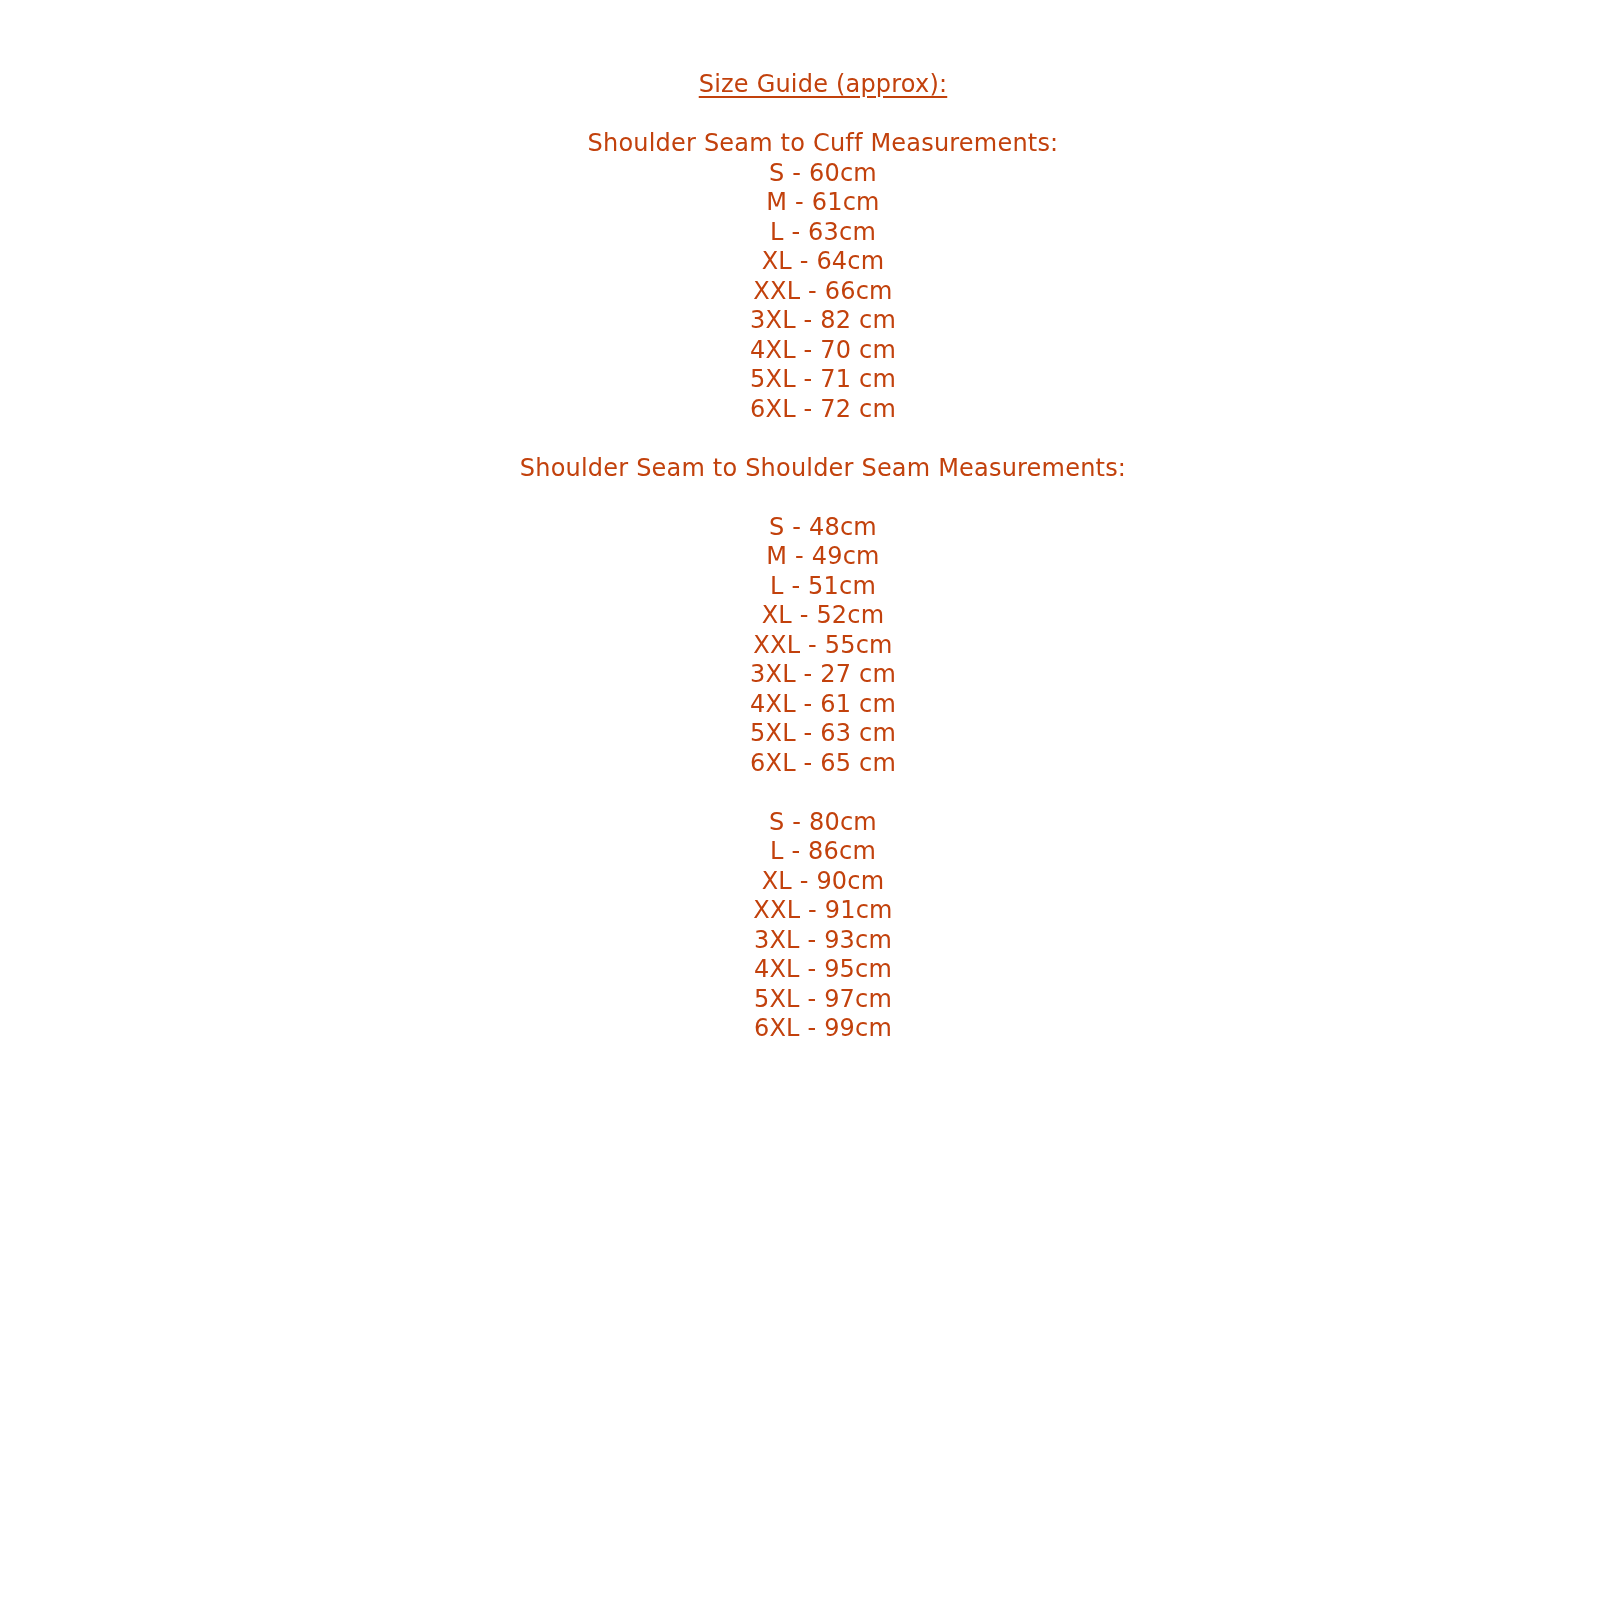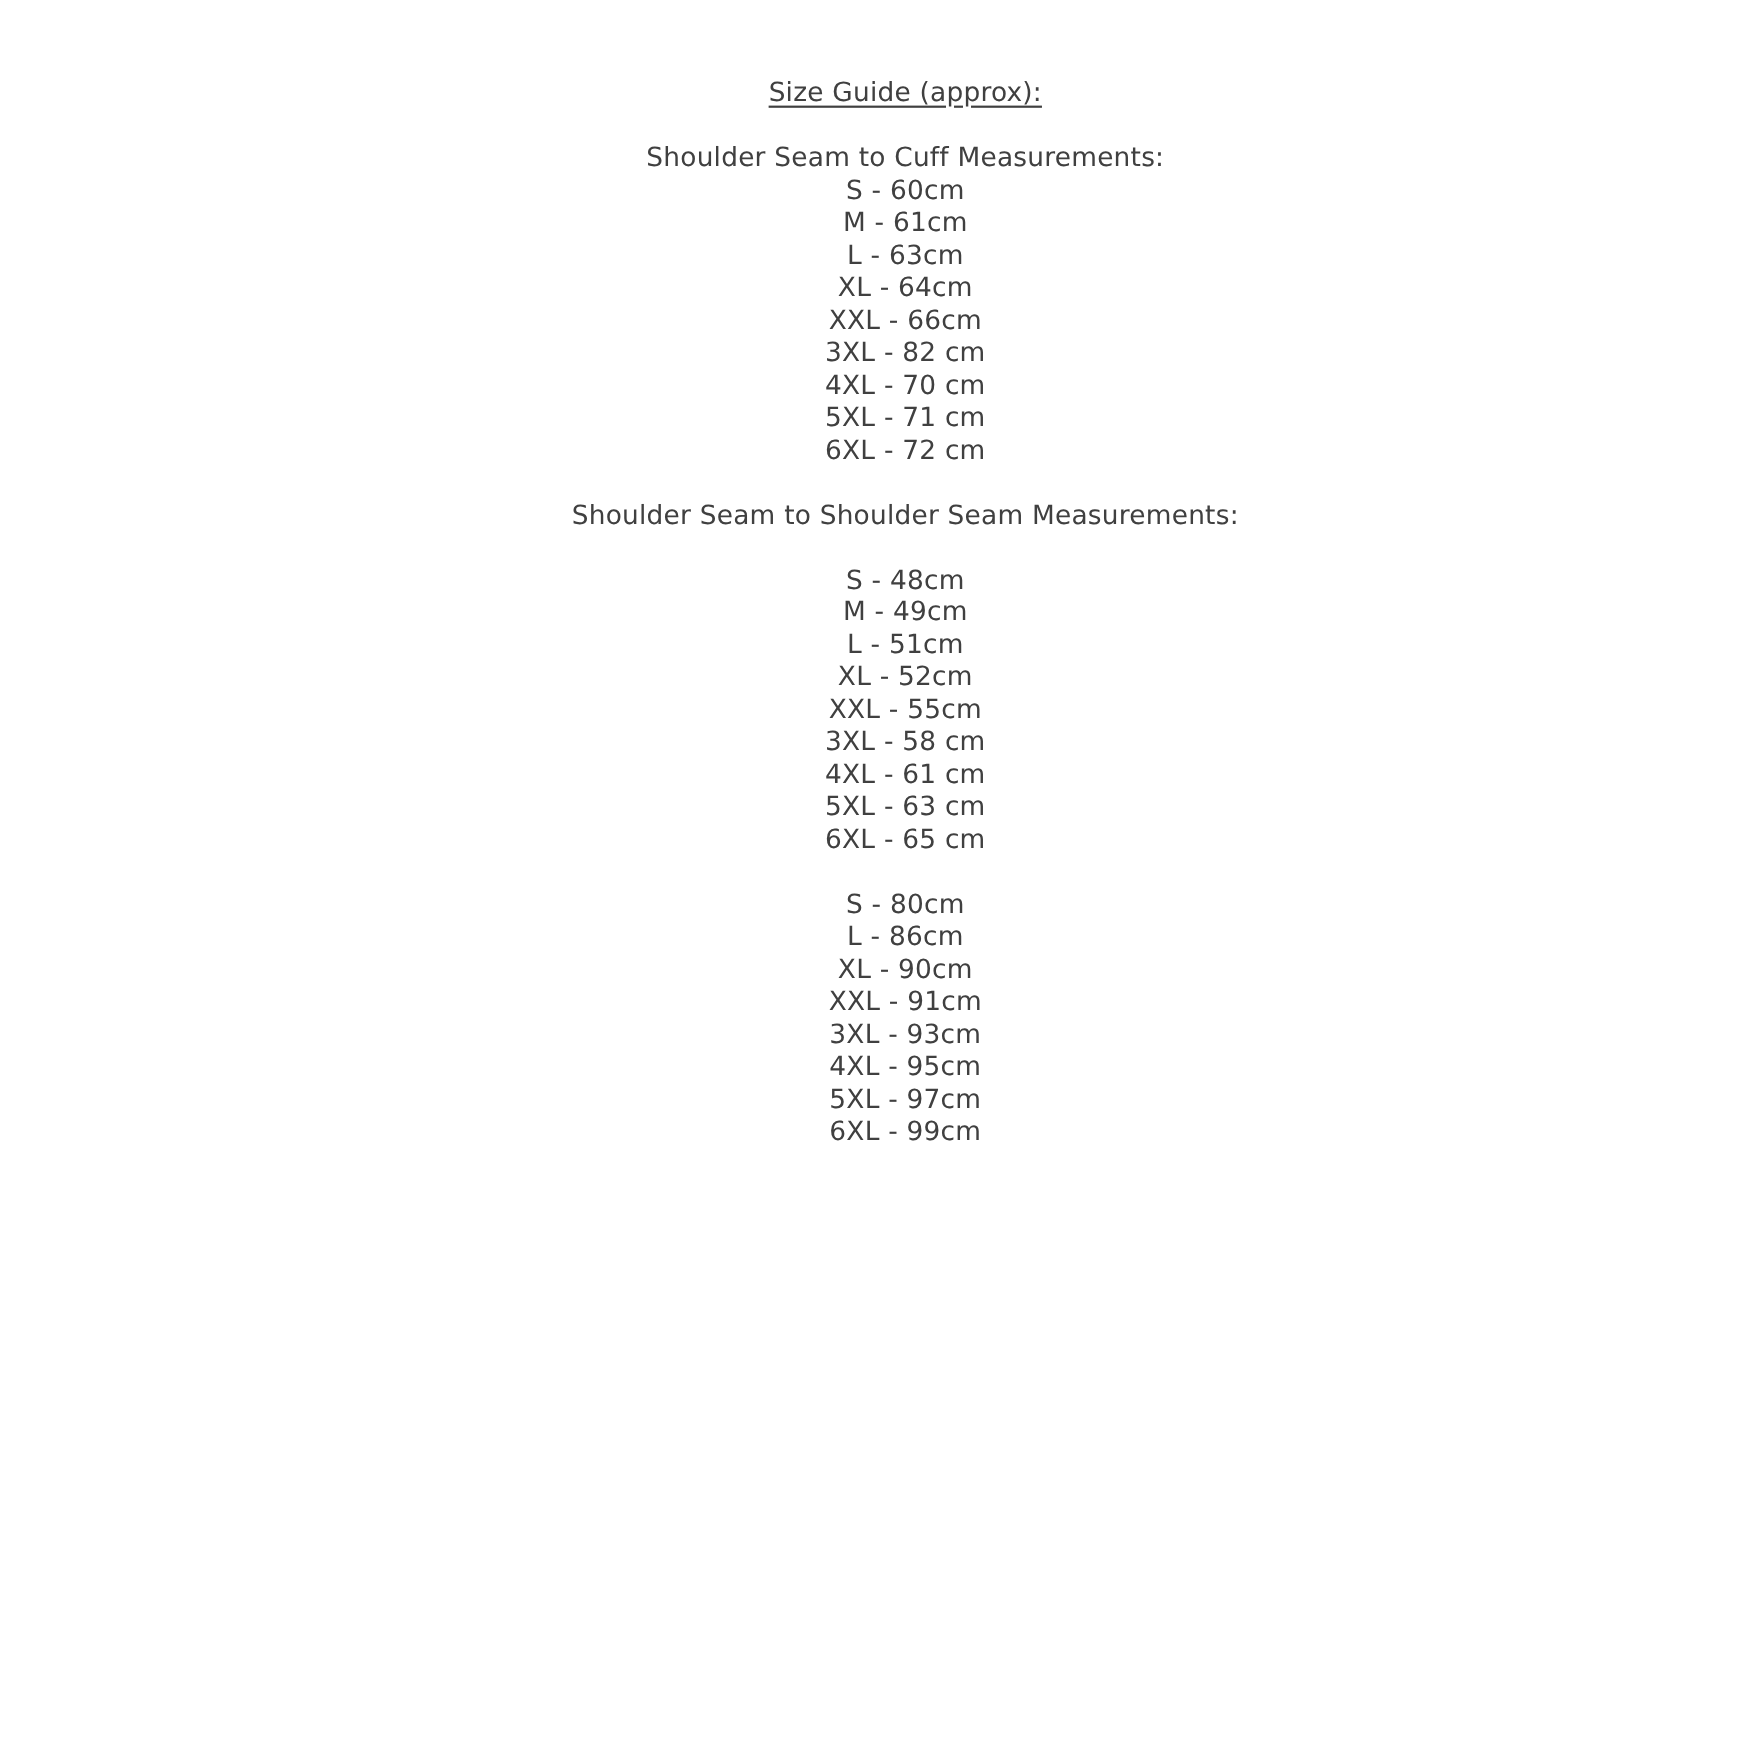"Size Guide (approx):" .content { color: #404040 -> #c2410c }
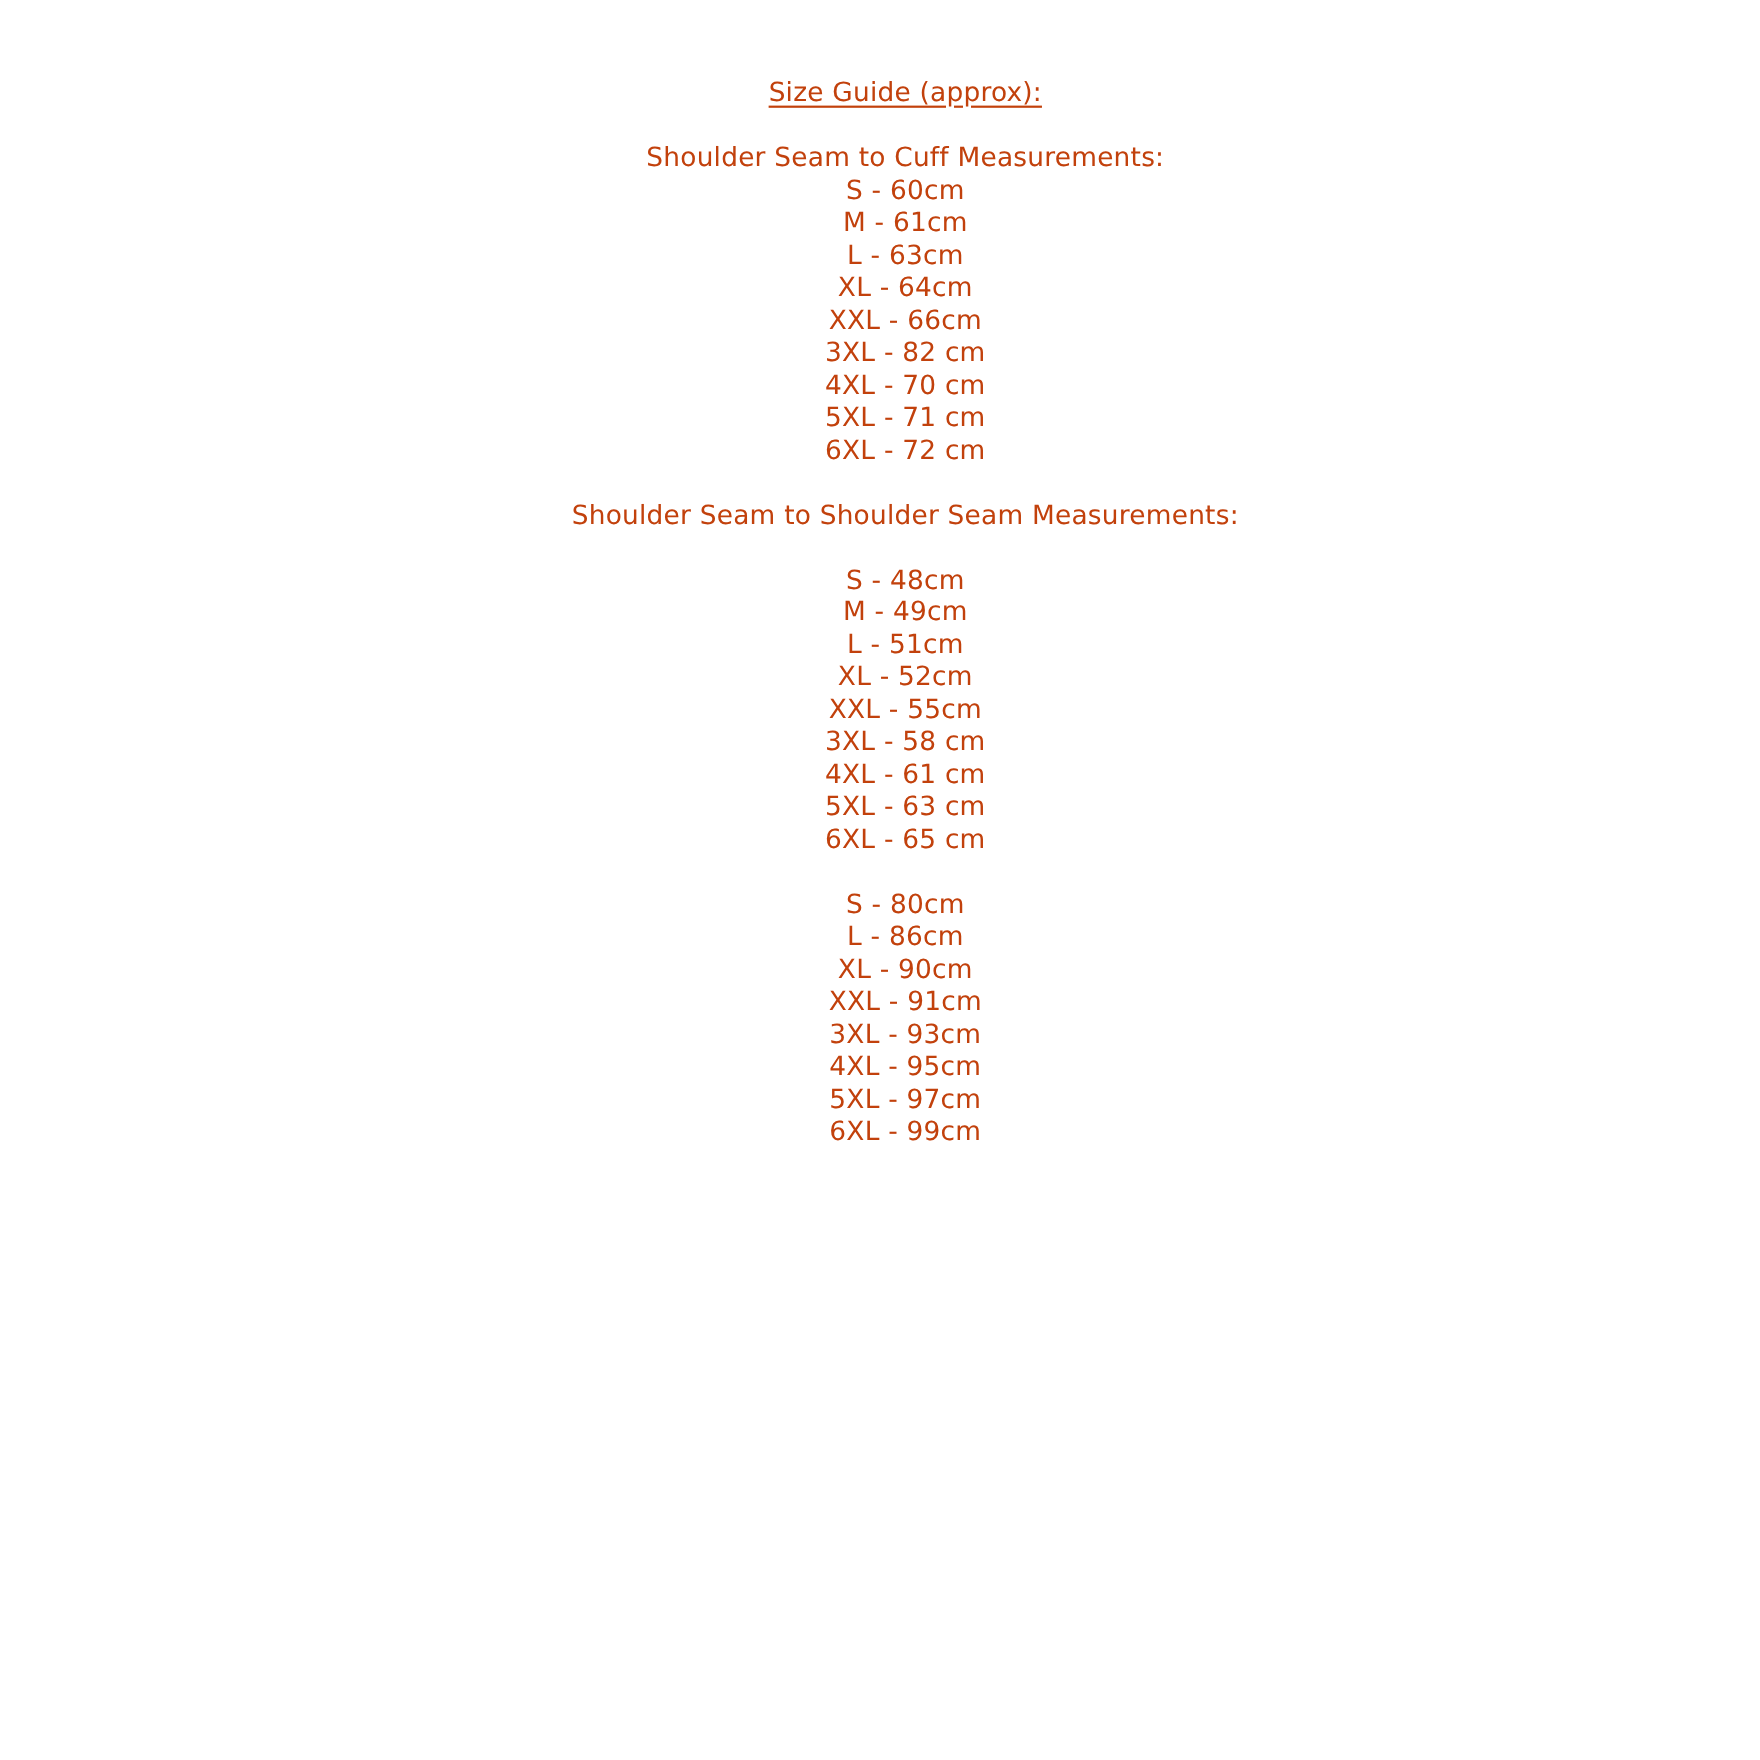"3XL - 58 cm" div.size-row { text: 58 -> 27 }
